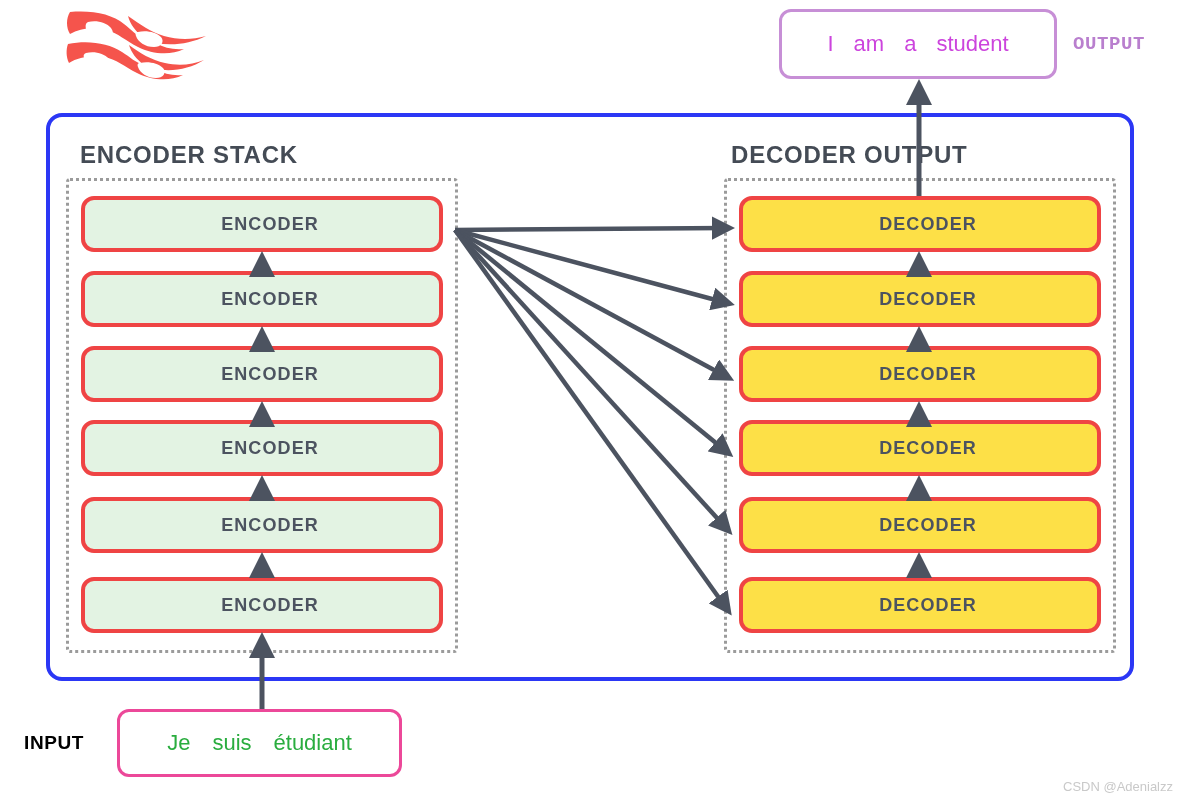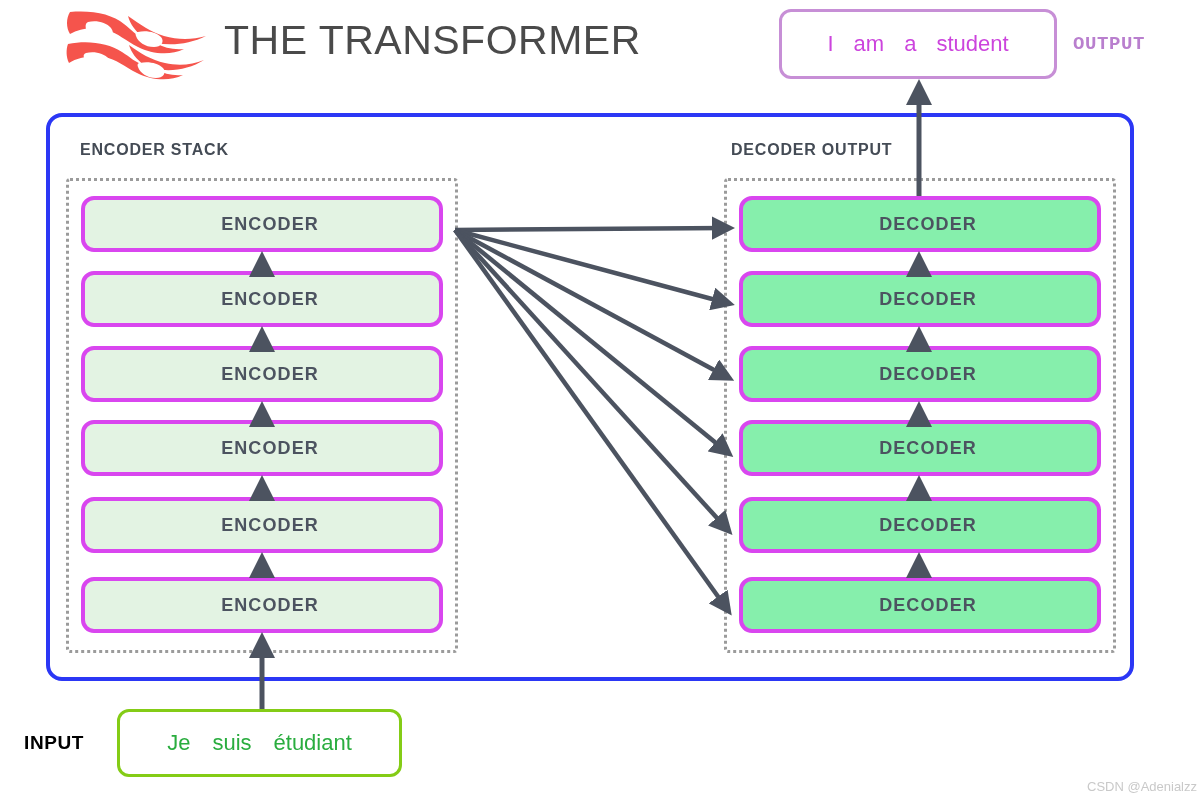"THE TRANSFORMER" div { html: <div>THE TRANSFORMER</div> -> none }
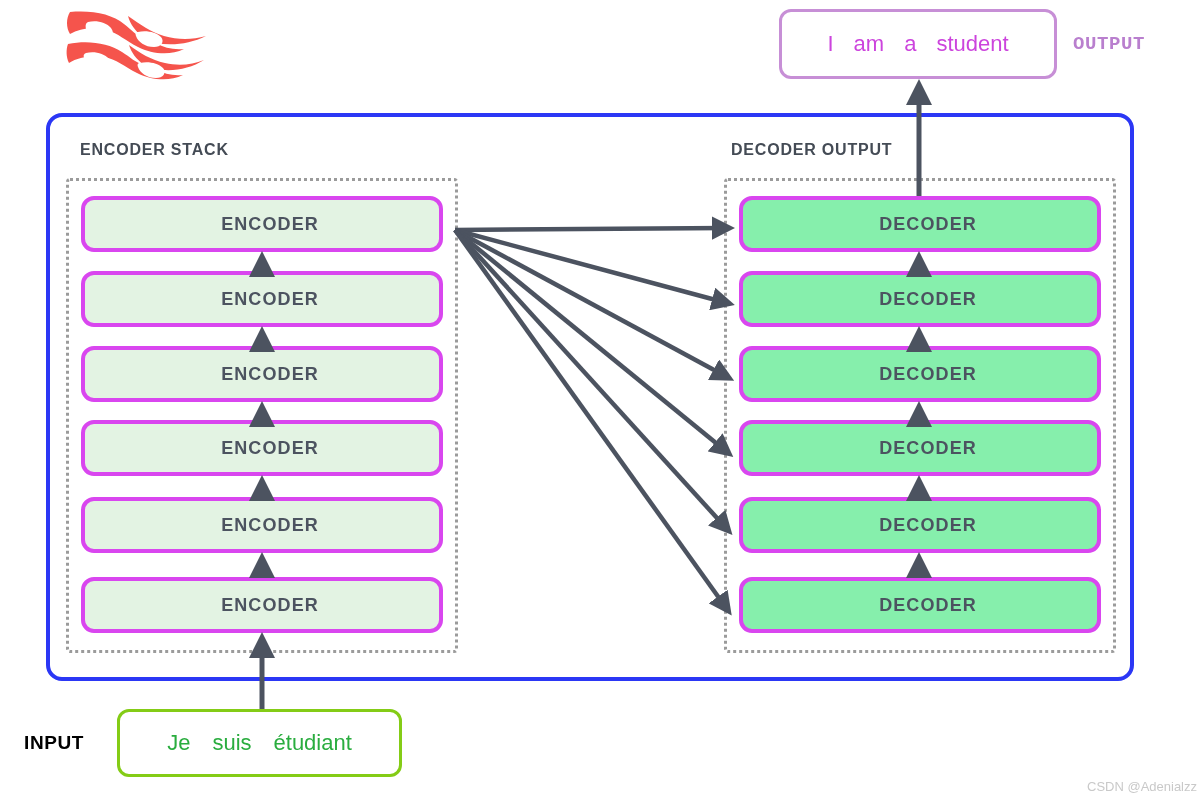"ENCODER STACK" .stack-heading { font-size: 16px -> 24px }
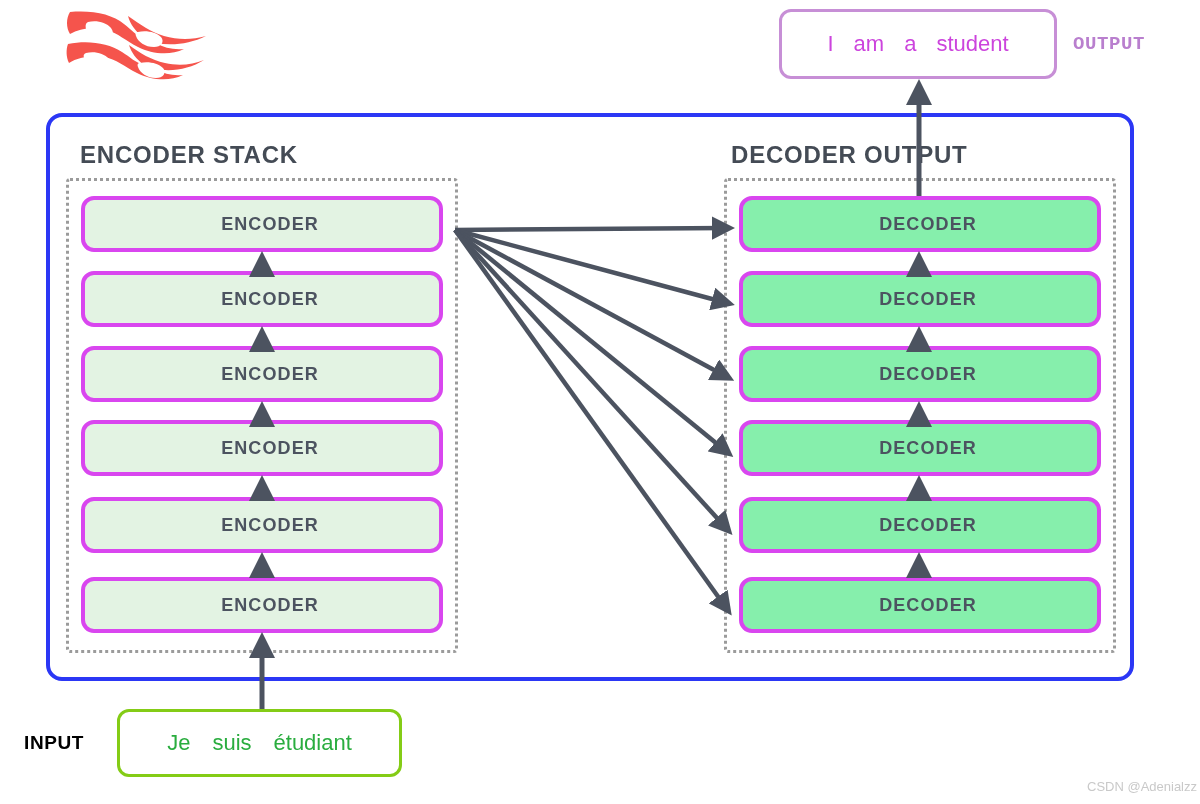"ENCODER" .layer-box { border: 4px solid #d946ef -> 4px solid #ef4444 }
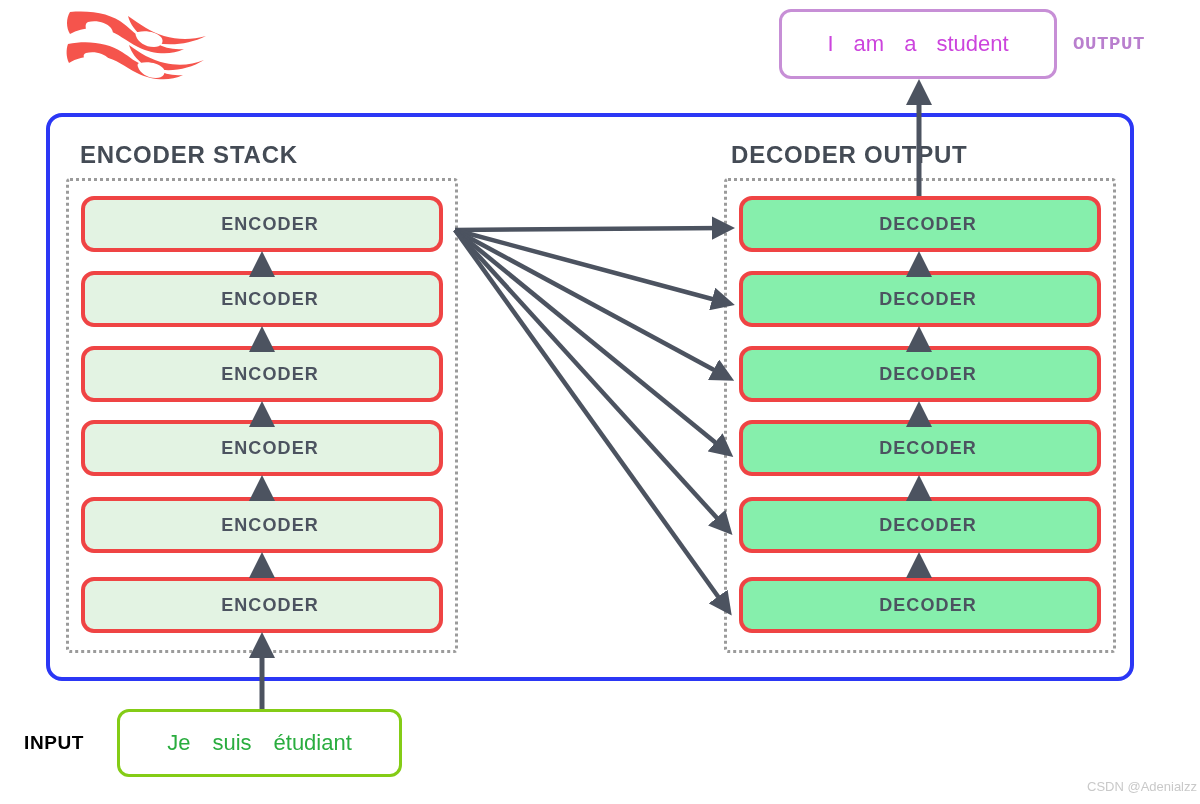"DECODER" .decoder-box { background: #86efac -> #fde047 }
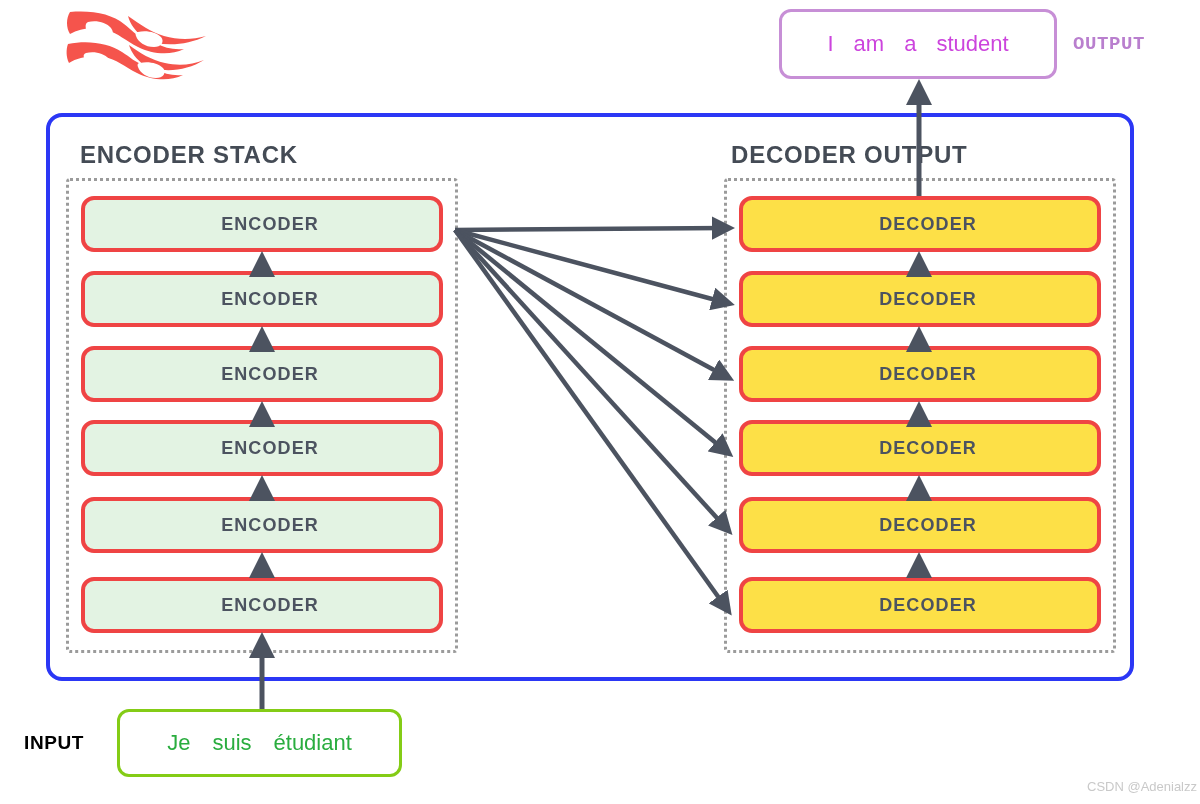"Je" #input-box { border: 3px solid #84cc16 -> 3px solid #ec4899 }
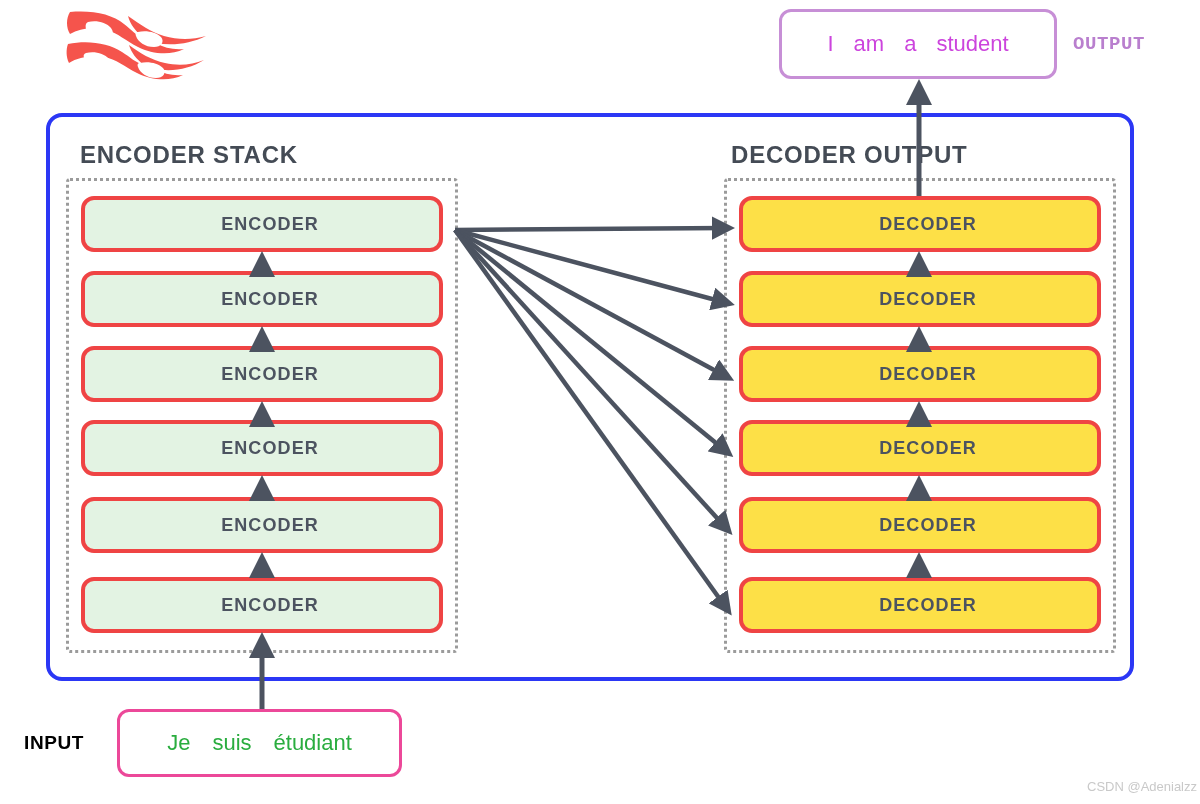"CSDN @Adenialzz" #watermark { margin-left: 24px -> none }
